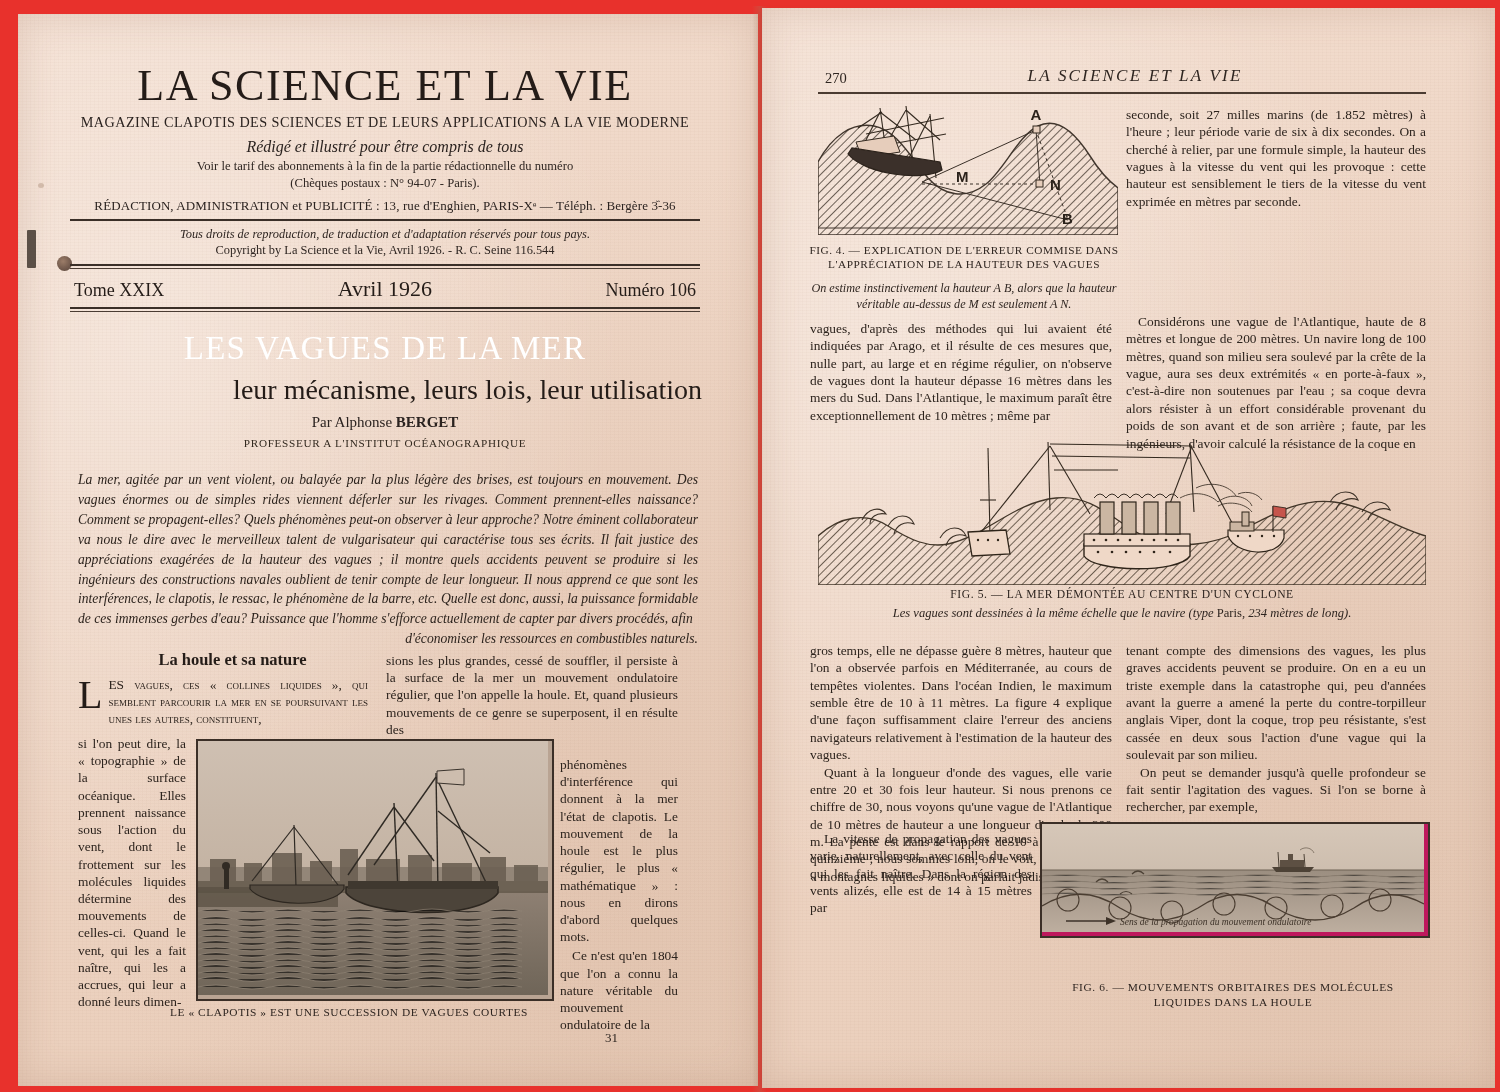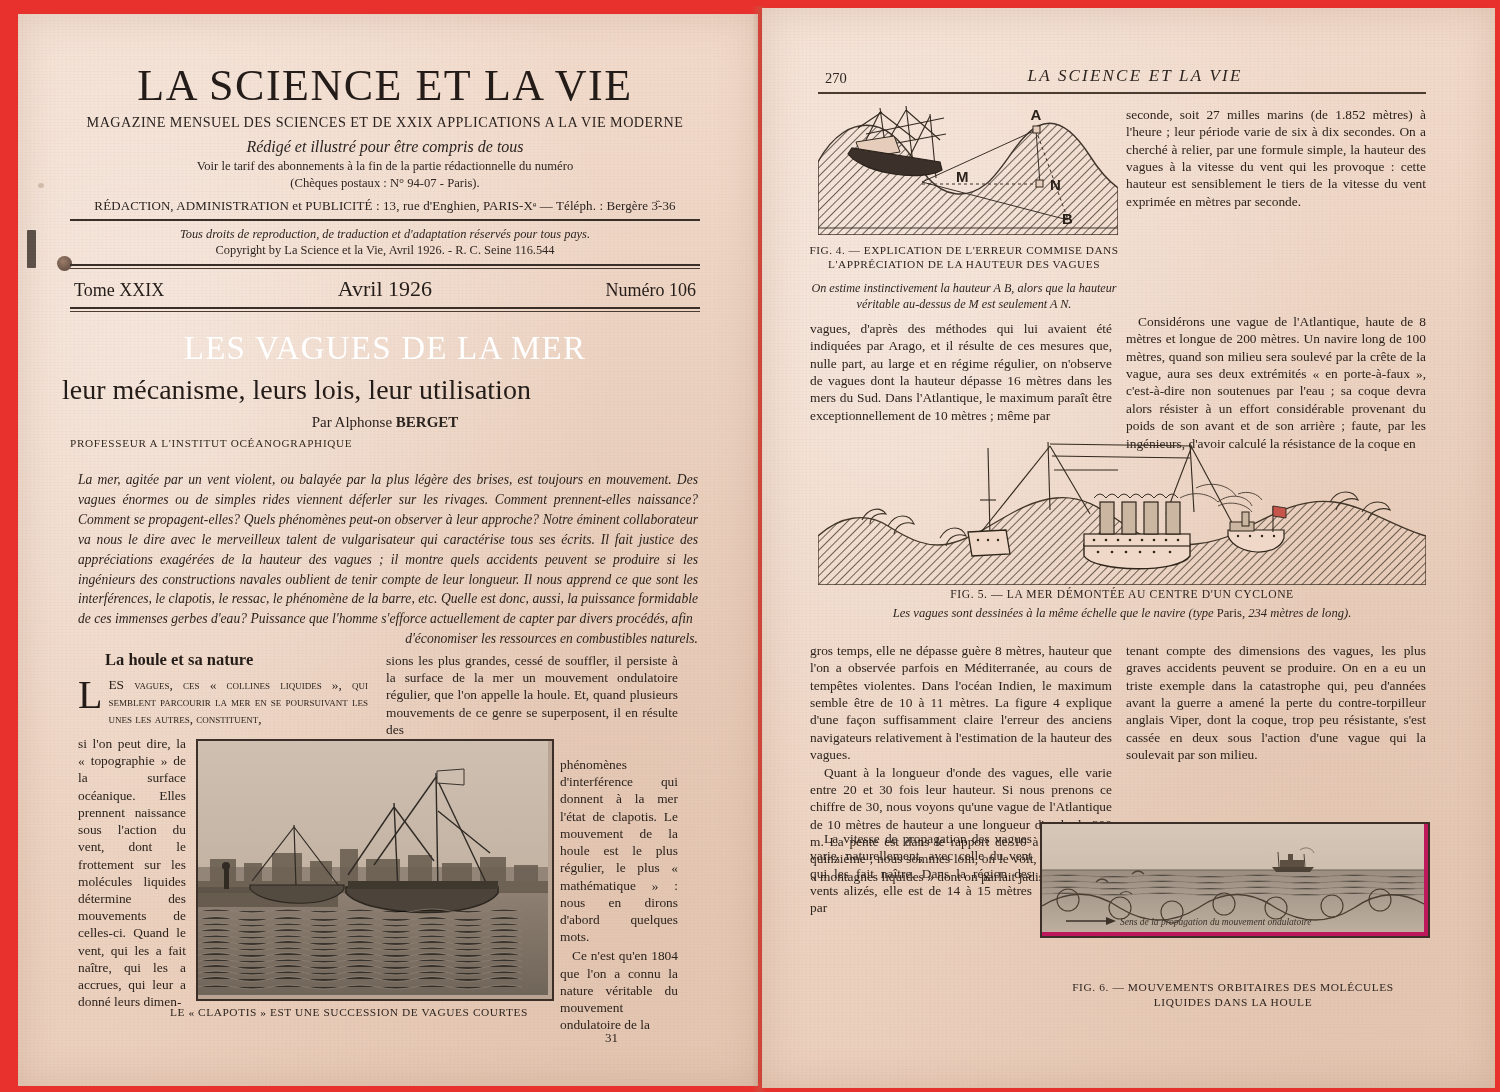"MAGAZINE MENSUEL DES SCIENCES ET" div.mast-sub1 { text: MENSUEL DES SCIENCES ET DE XXIX -> CLAPOTIS DES SCIENCES ET DE LEURS }
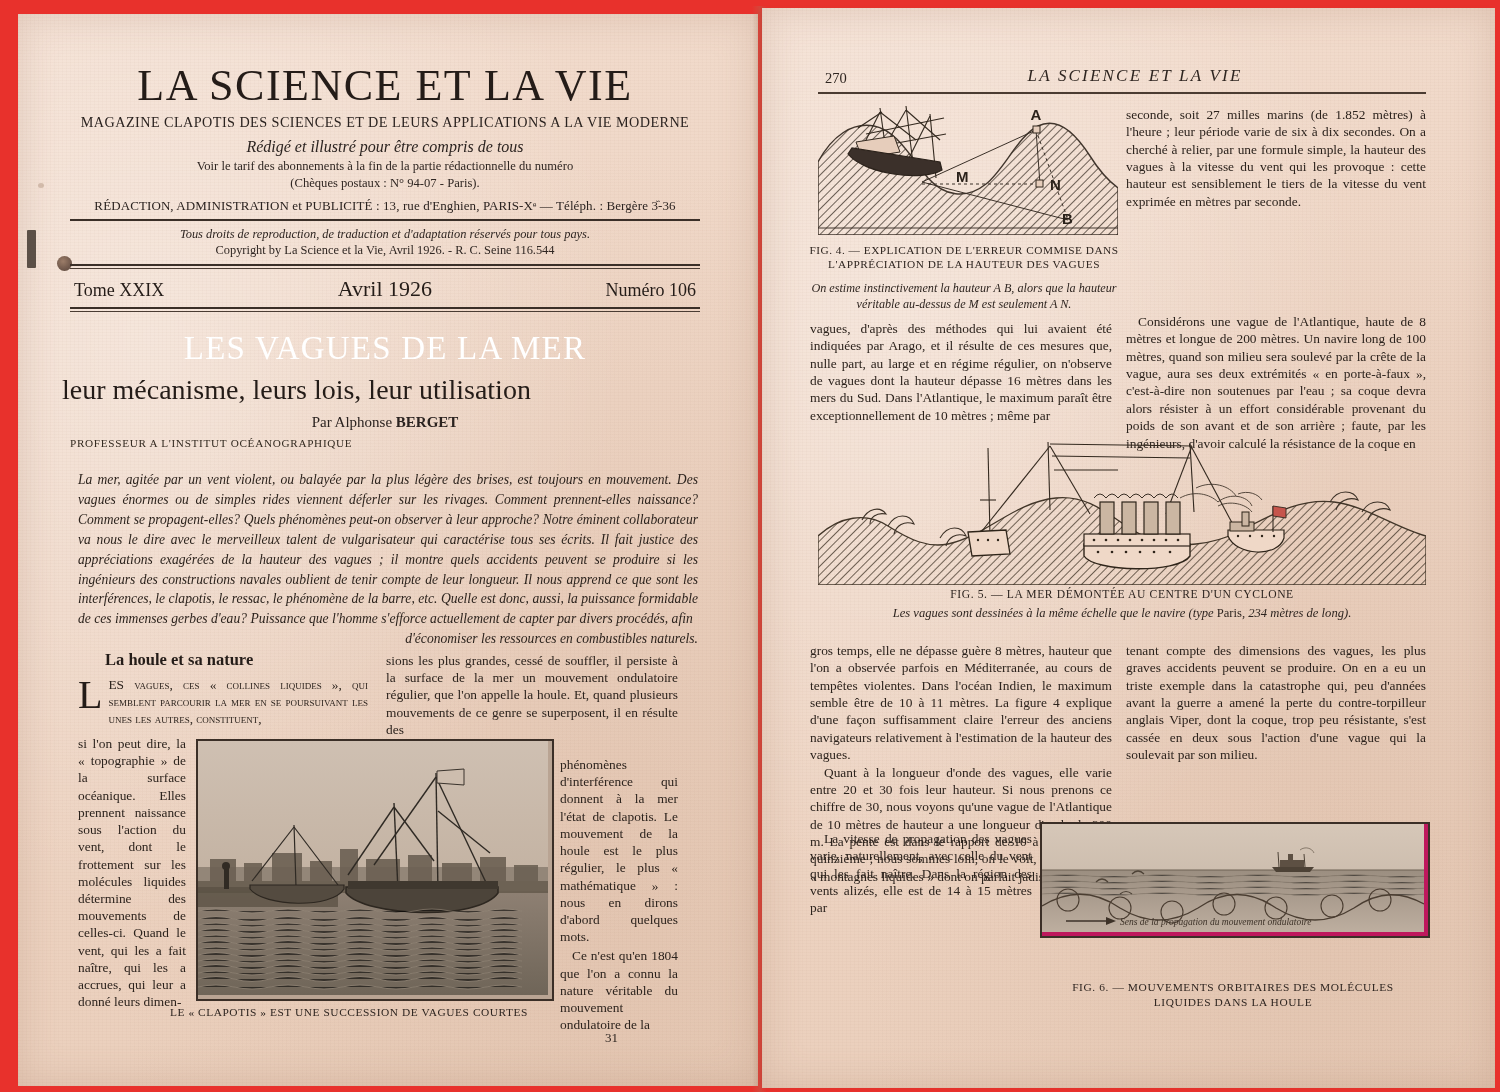"leur mécanisme, leurs lois, leur" .art-sub { left: 62px -> 72px; text-align: left -> right }
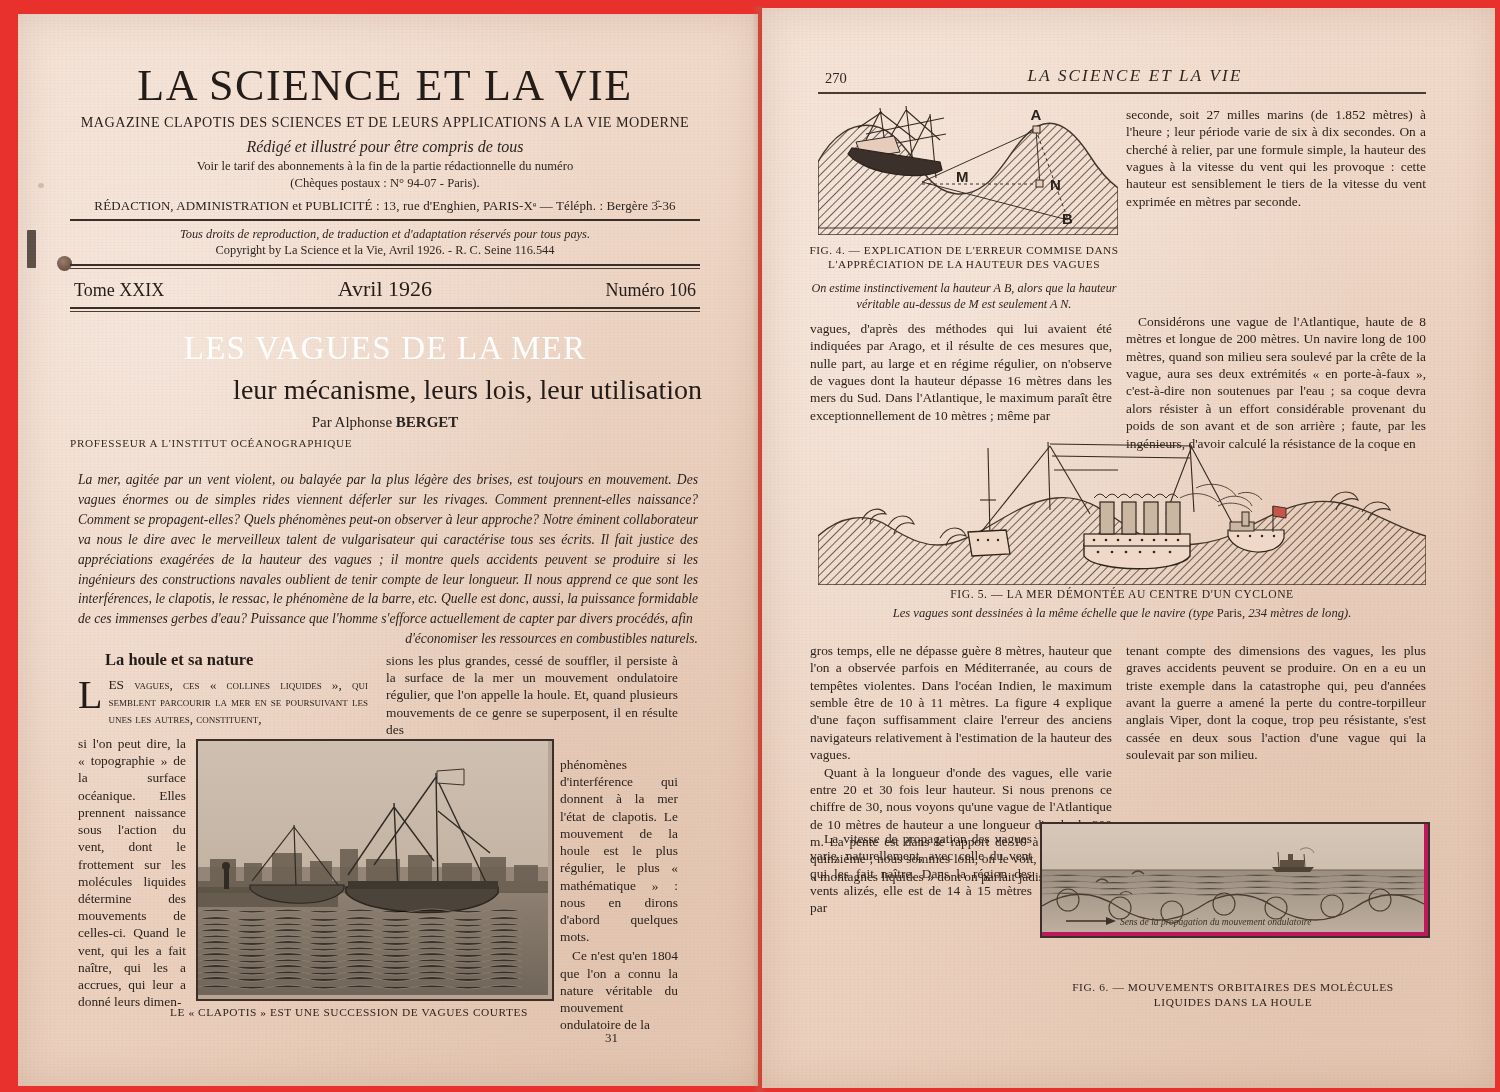"PROFESSEUR A L'INSTITUT OCÉANOGRAPHIQUE" .art-inst { text-align: left -> center }
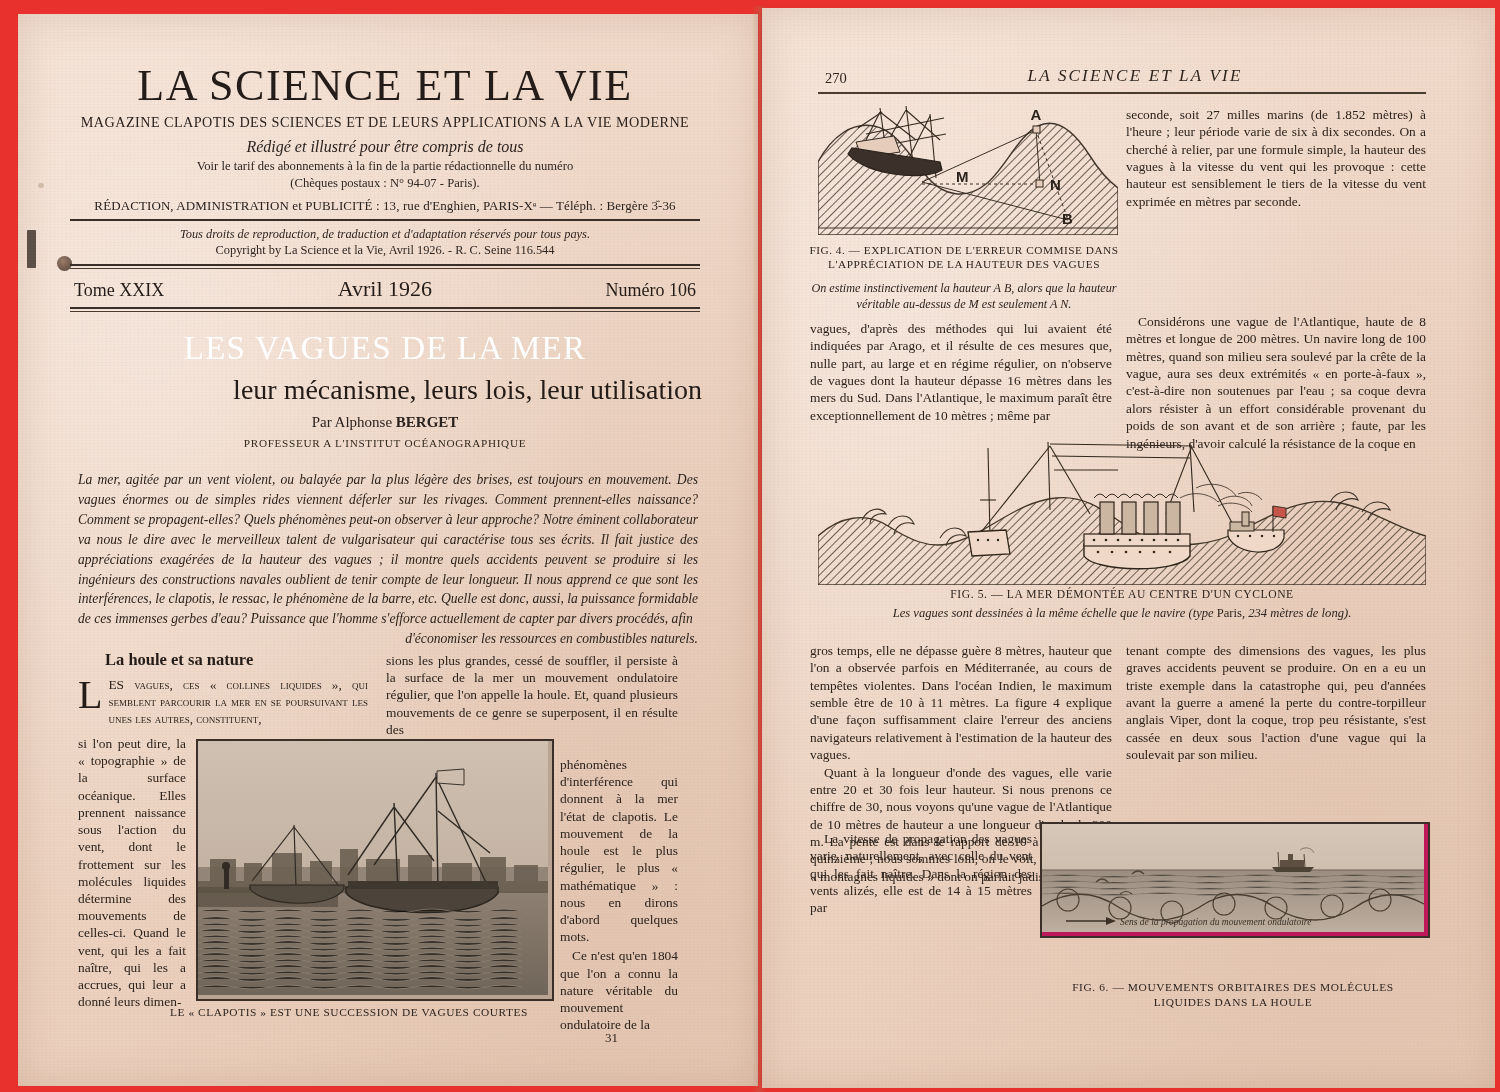"La houle et sa nature" .lcol-head { text-align: none -> center }
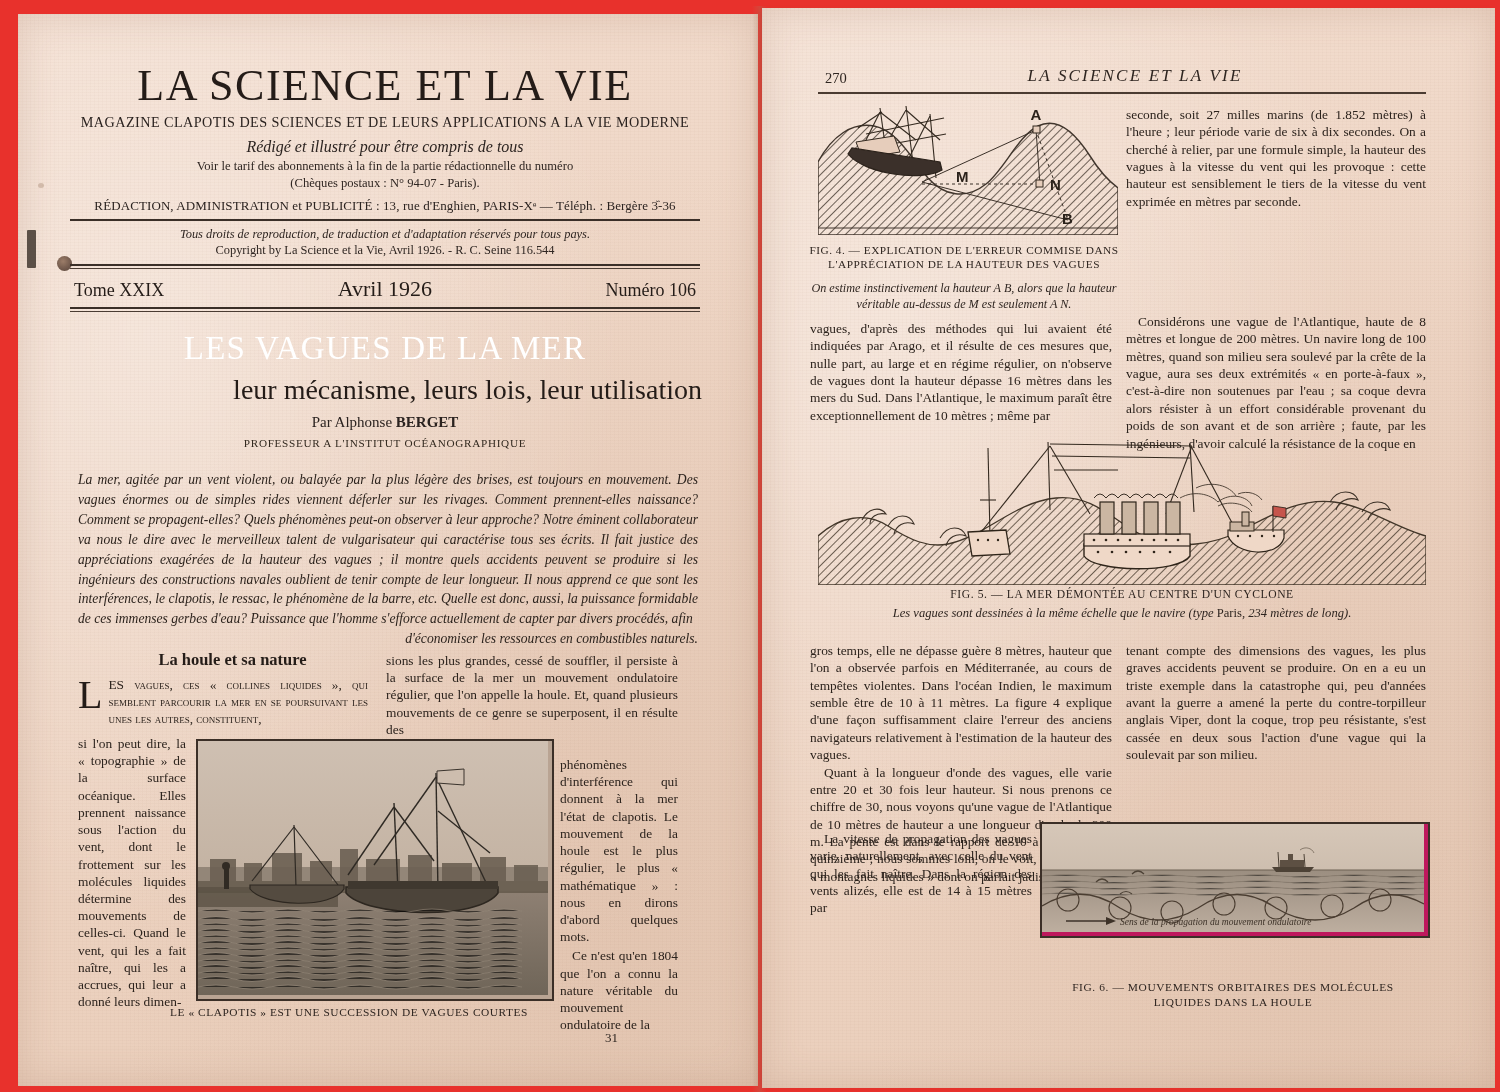"On peut se demander jusqu'à" span { html: none -> <span>On peut se demander jusqu'à quelle profondeur se fait sentir l'agitation des vagues. Si l'on se borne à rechercher, par exemple,</span> }
